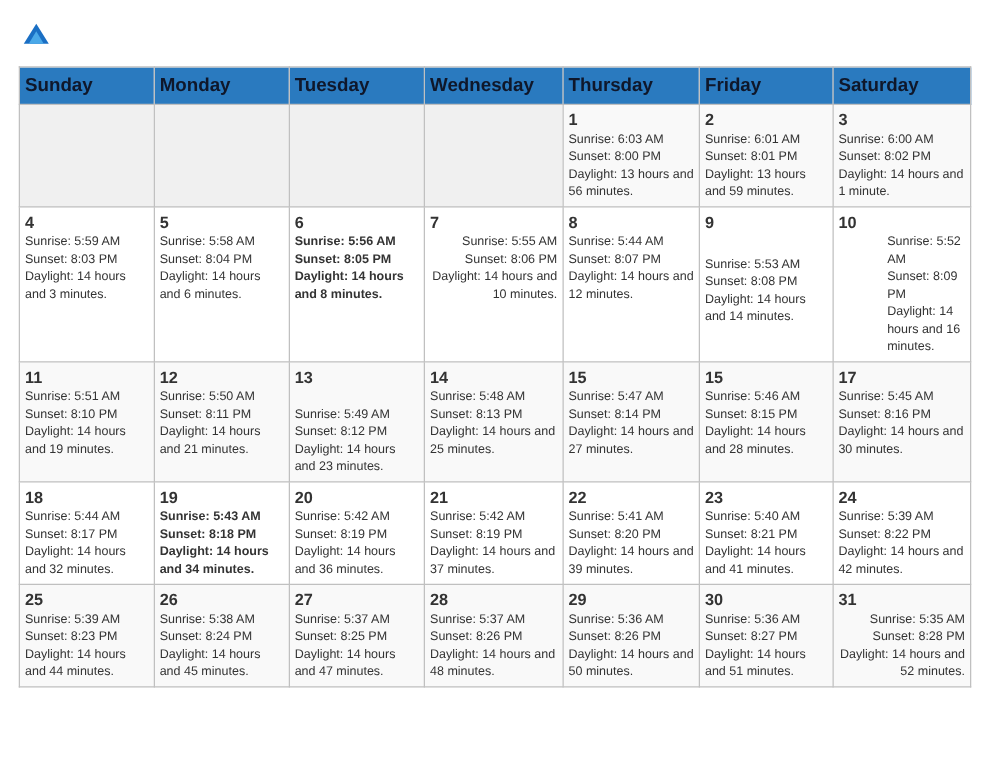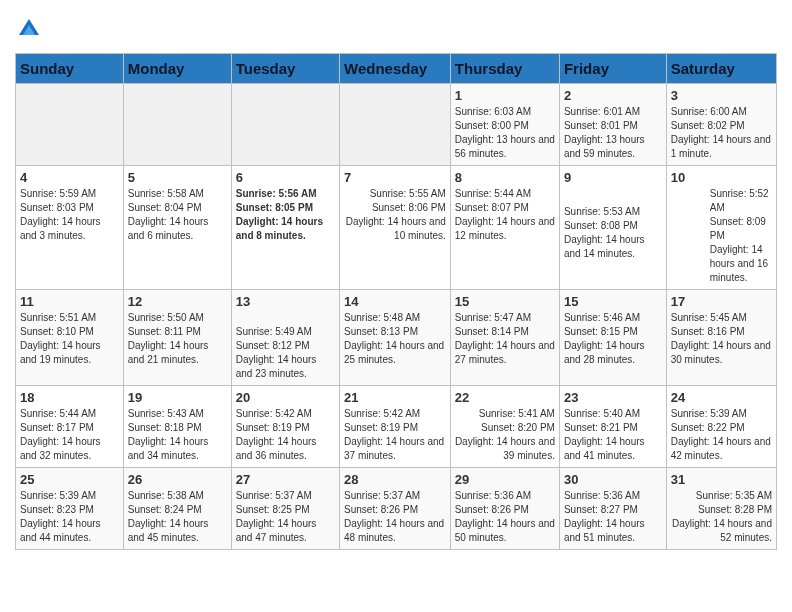"Sunrise: 5:43 AM" div.day-info { font-weight: none -> bold }
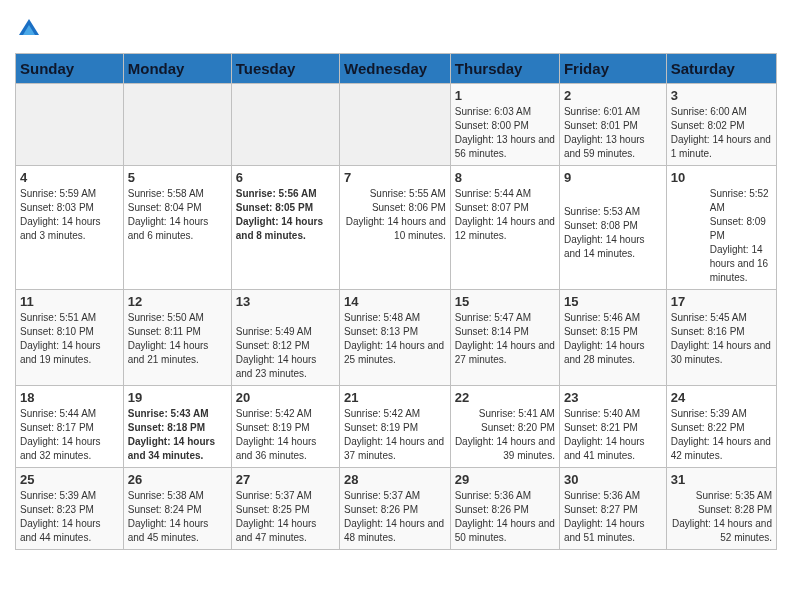"Sunrise: 5:41 AM" div.day-info { text-align: right -> none }
